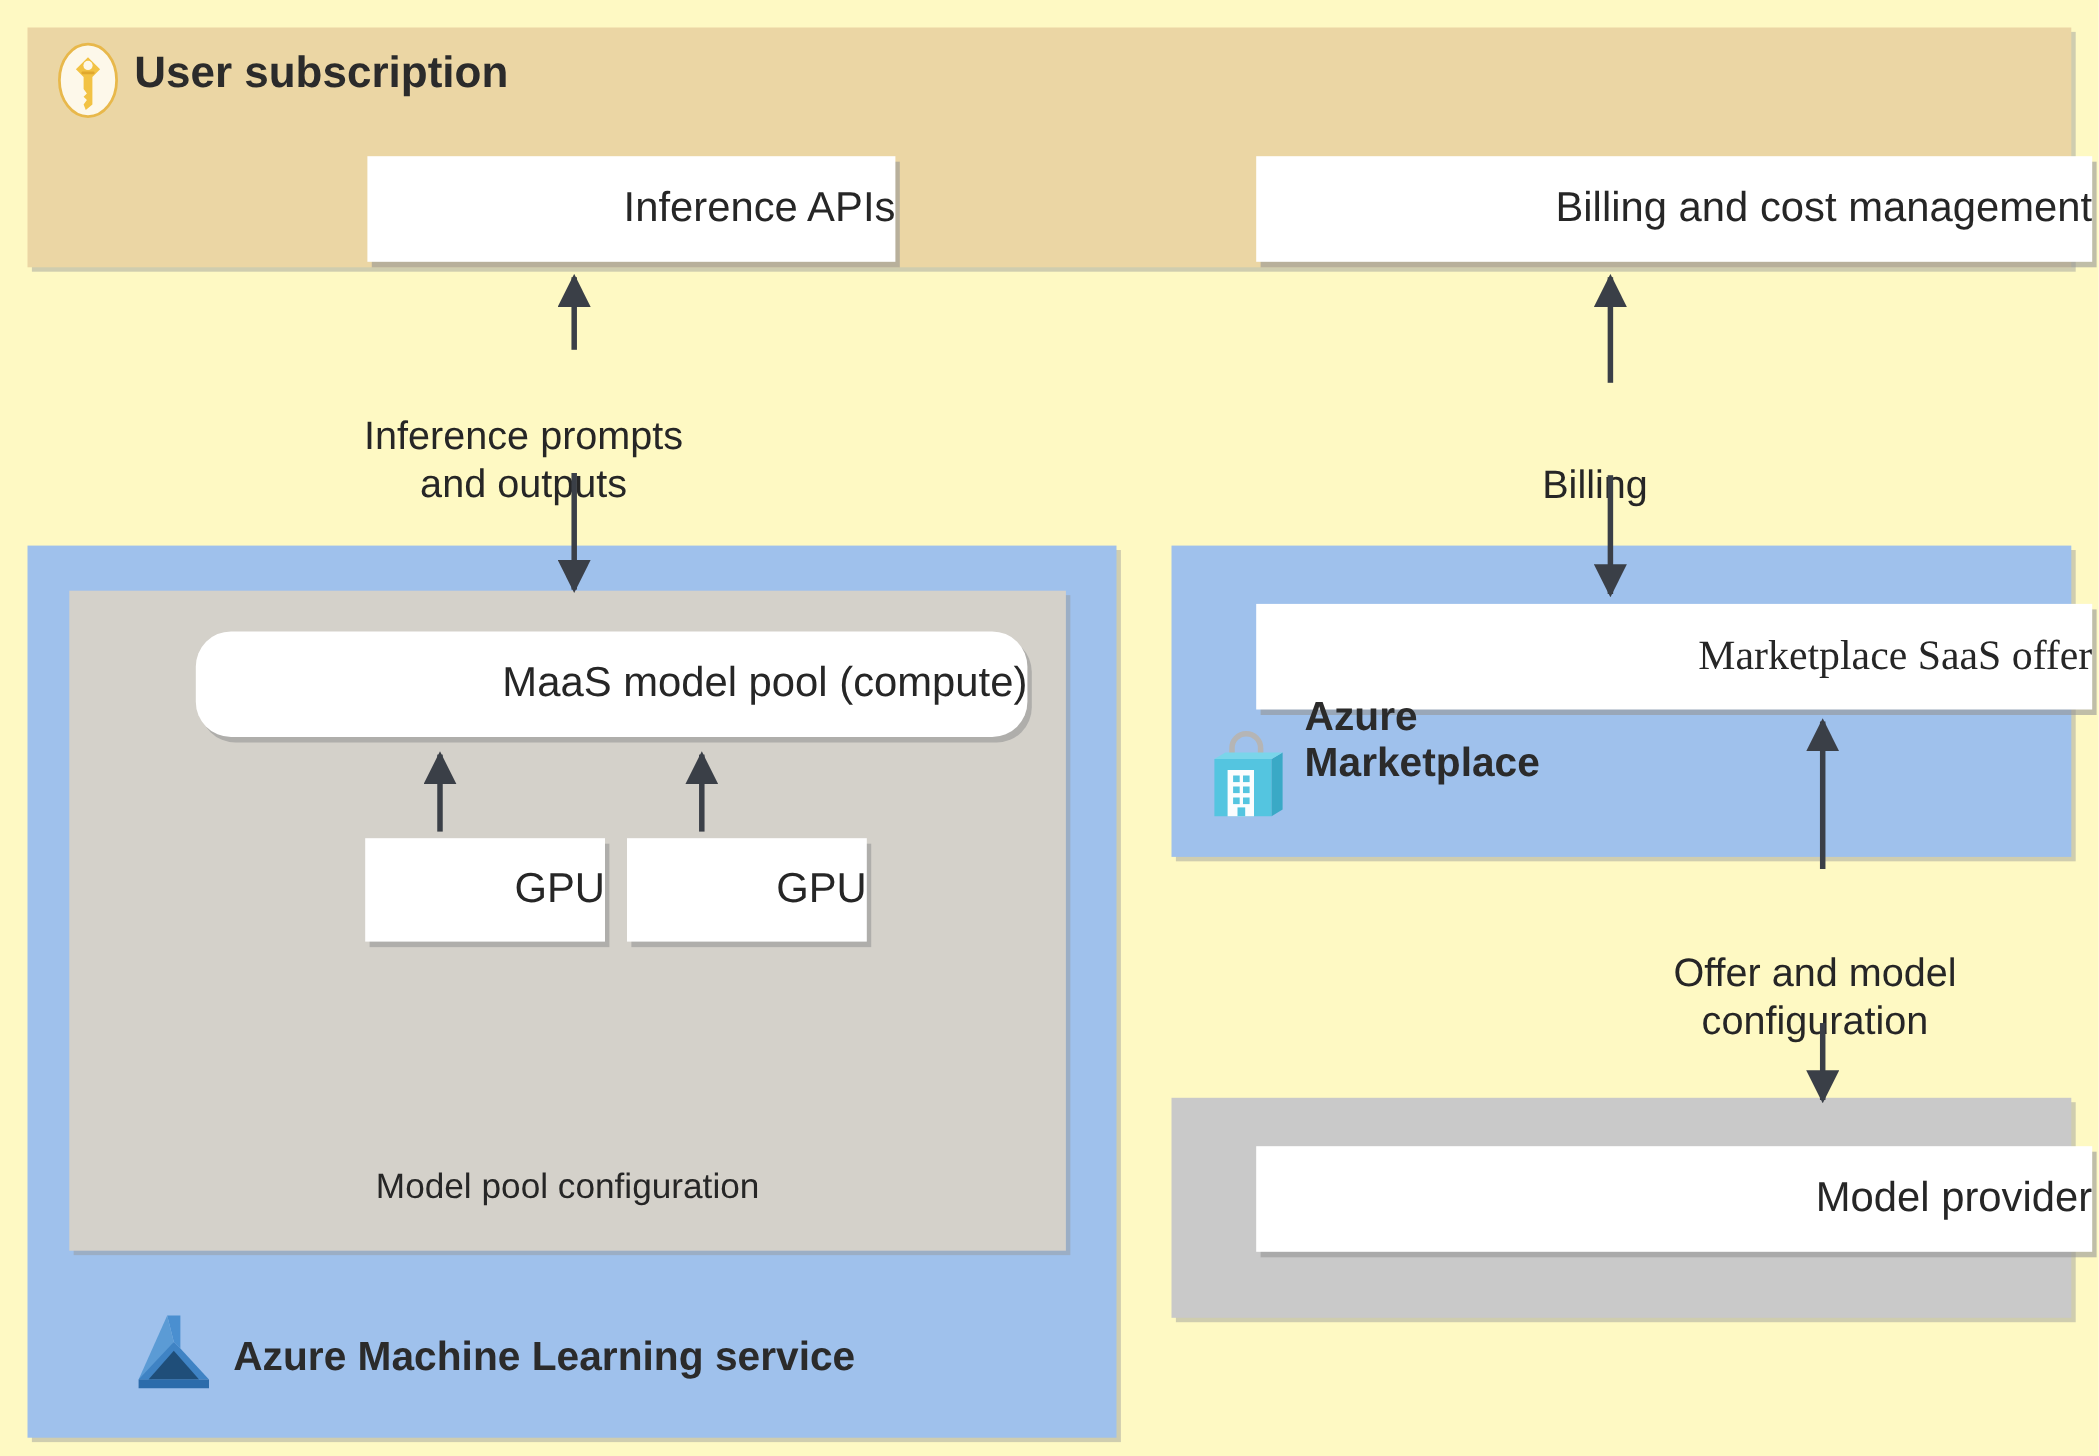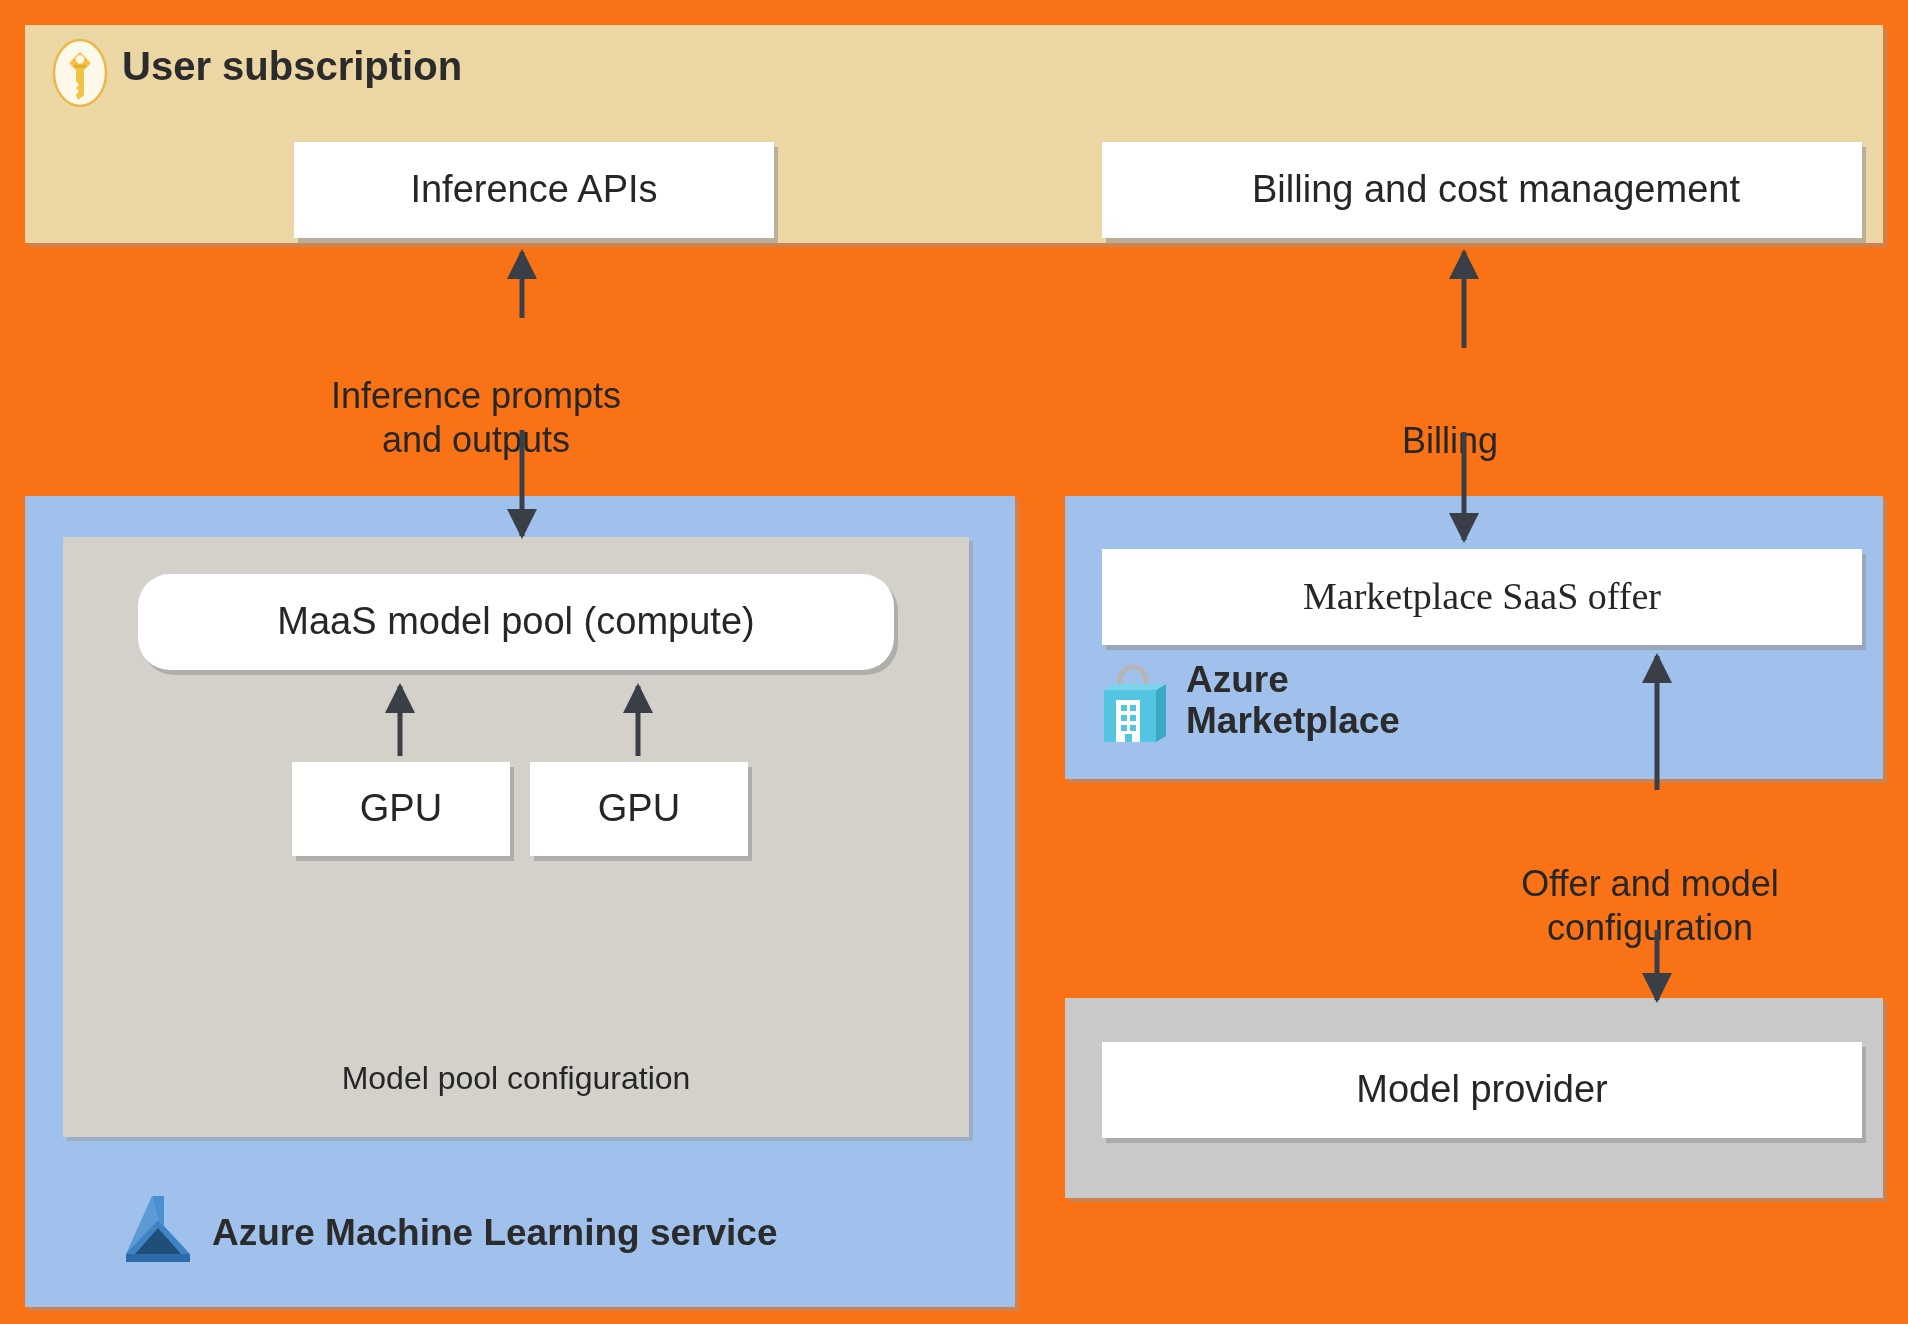"User subscription" #canvas { background: #f97316 -> #fef9c3 }
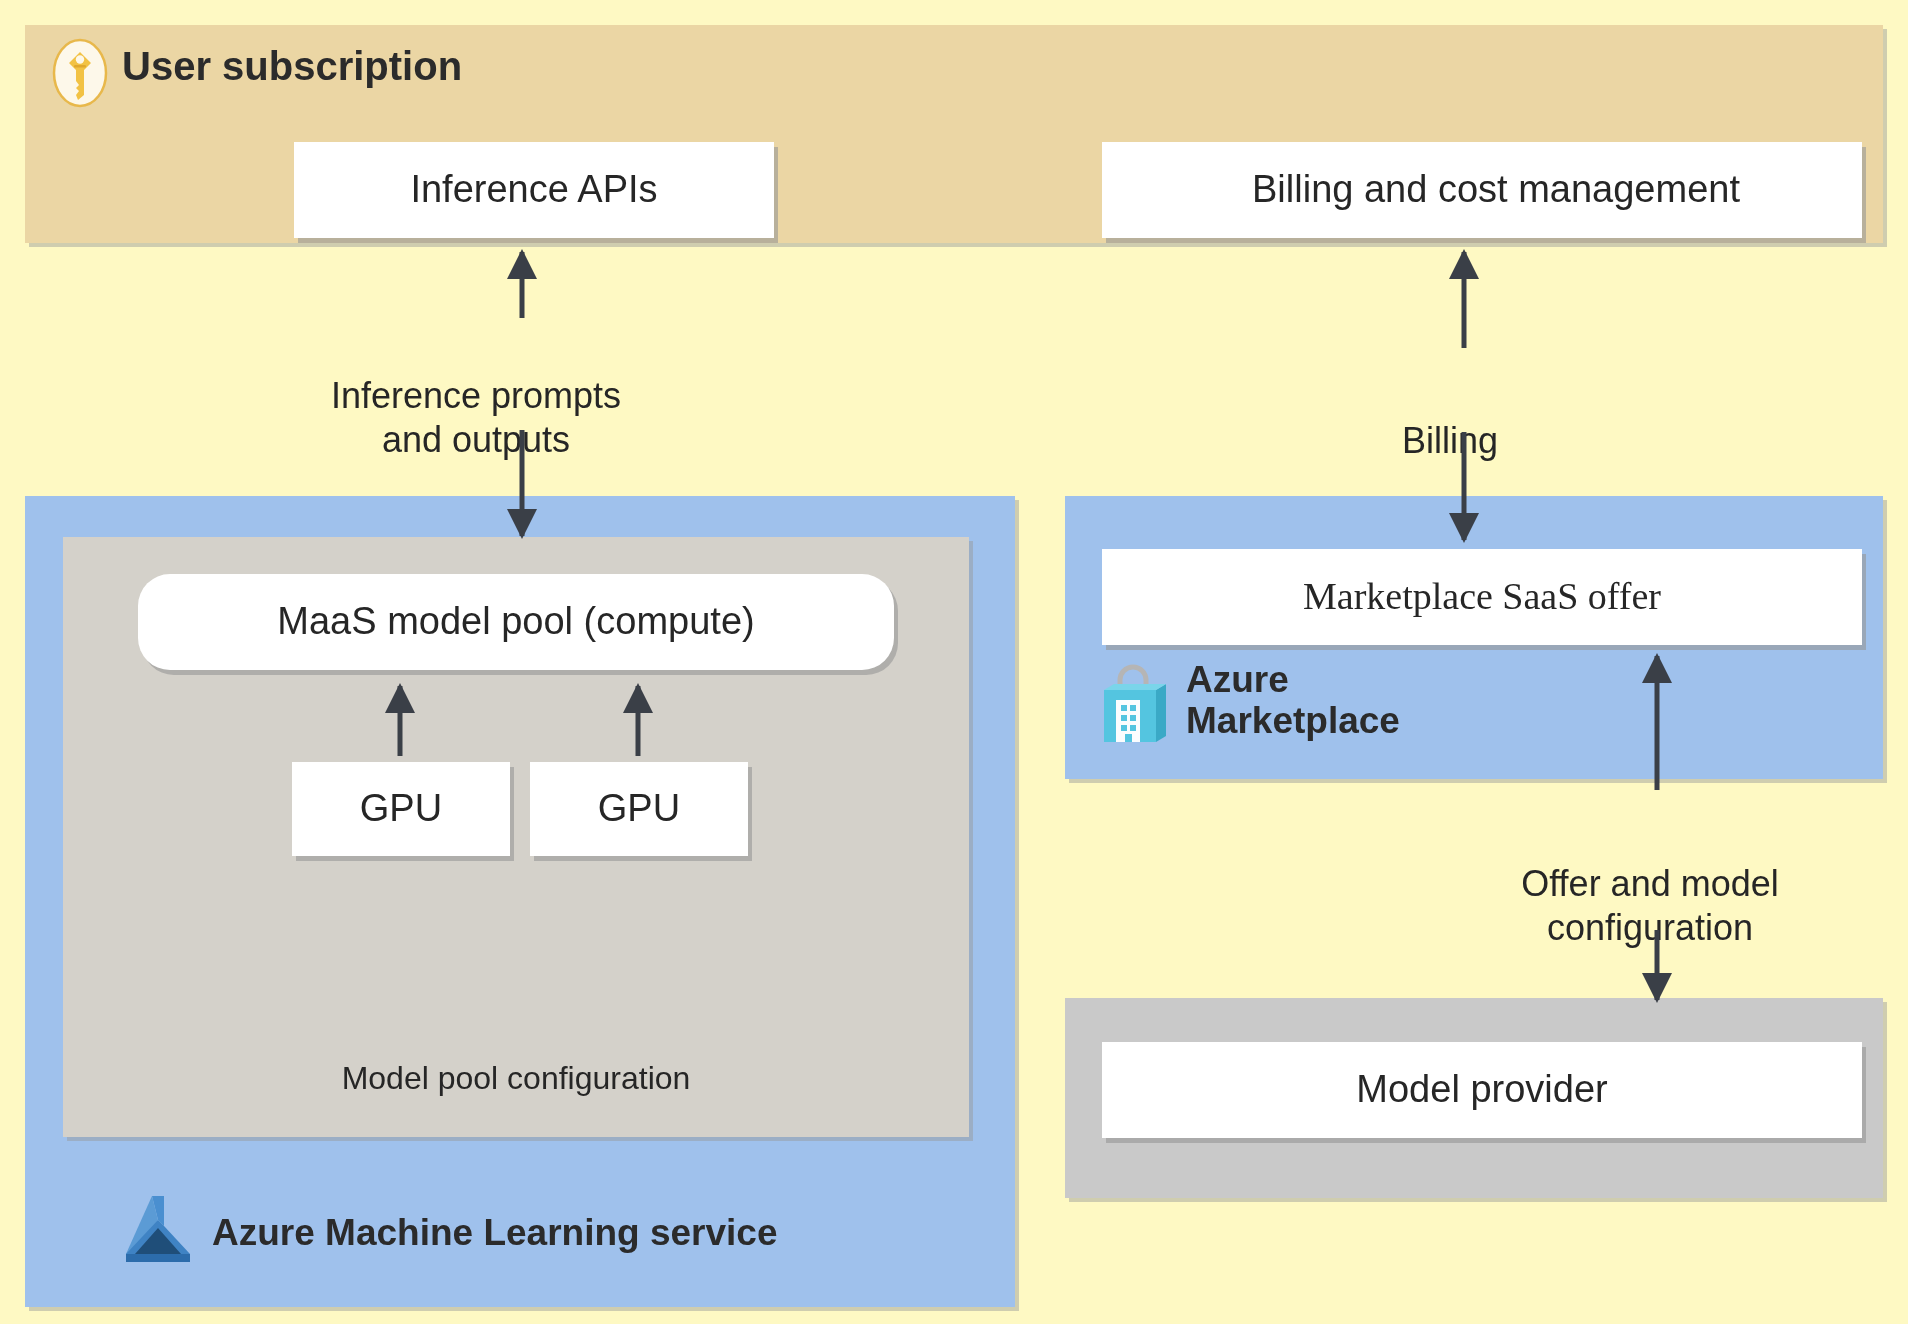"Inference APIs" .node { justify-content: center -> flex-end; margin-left: none -> 40px }
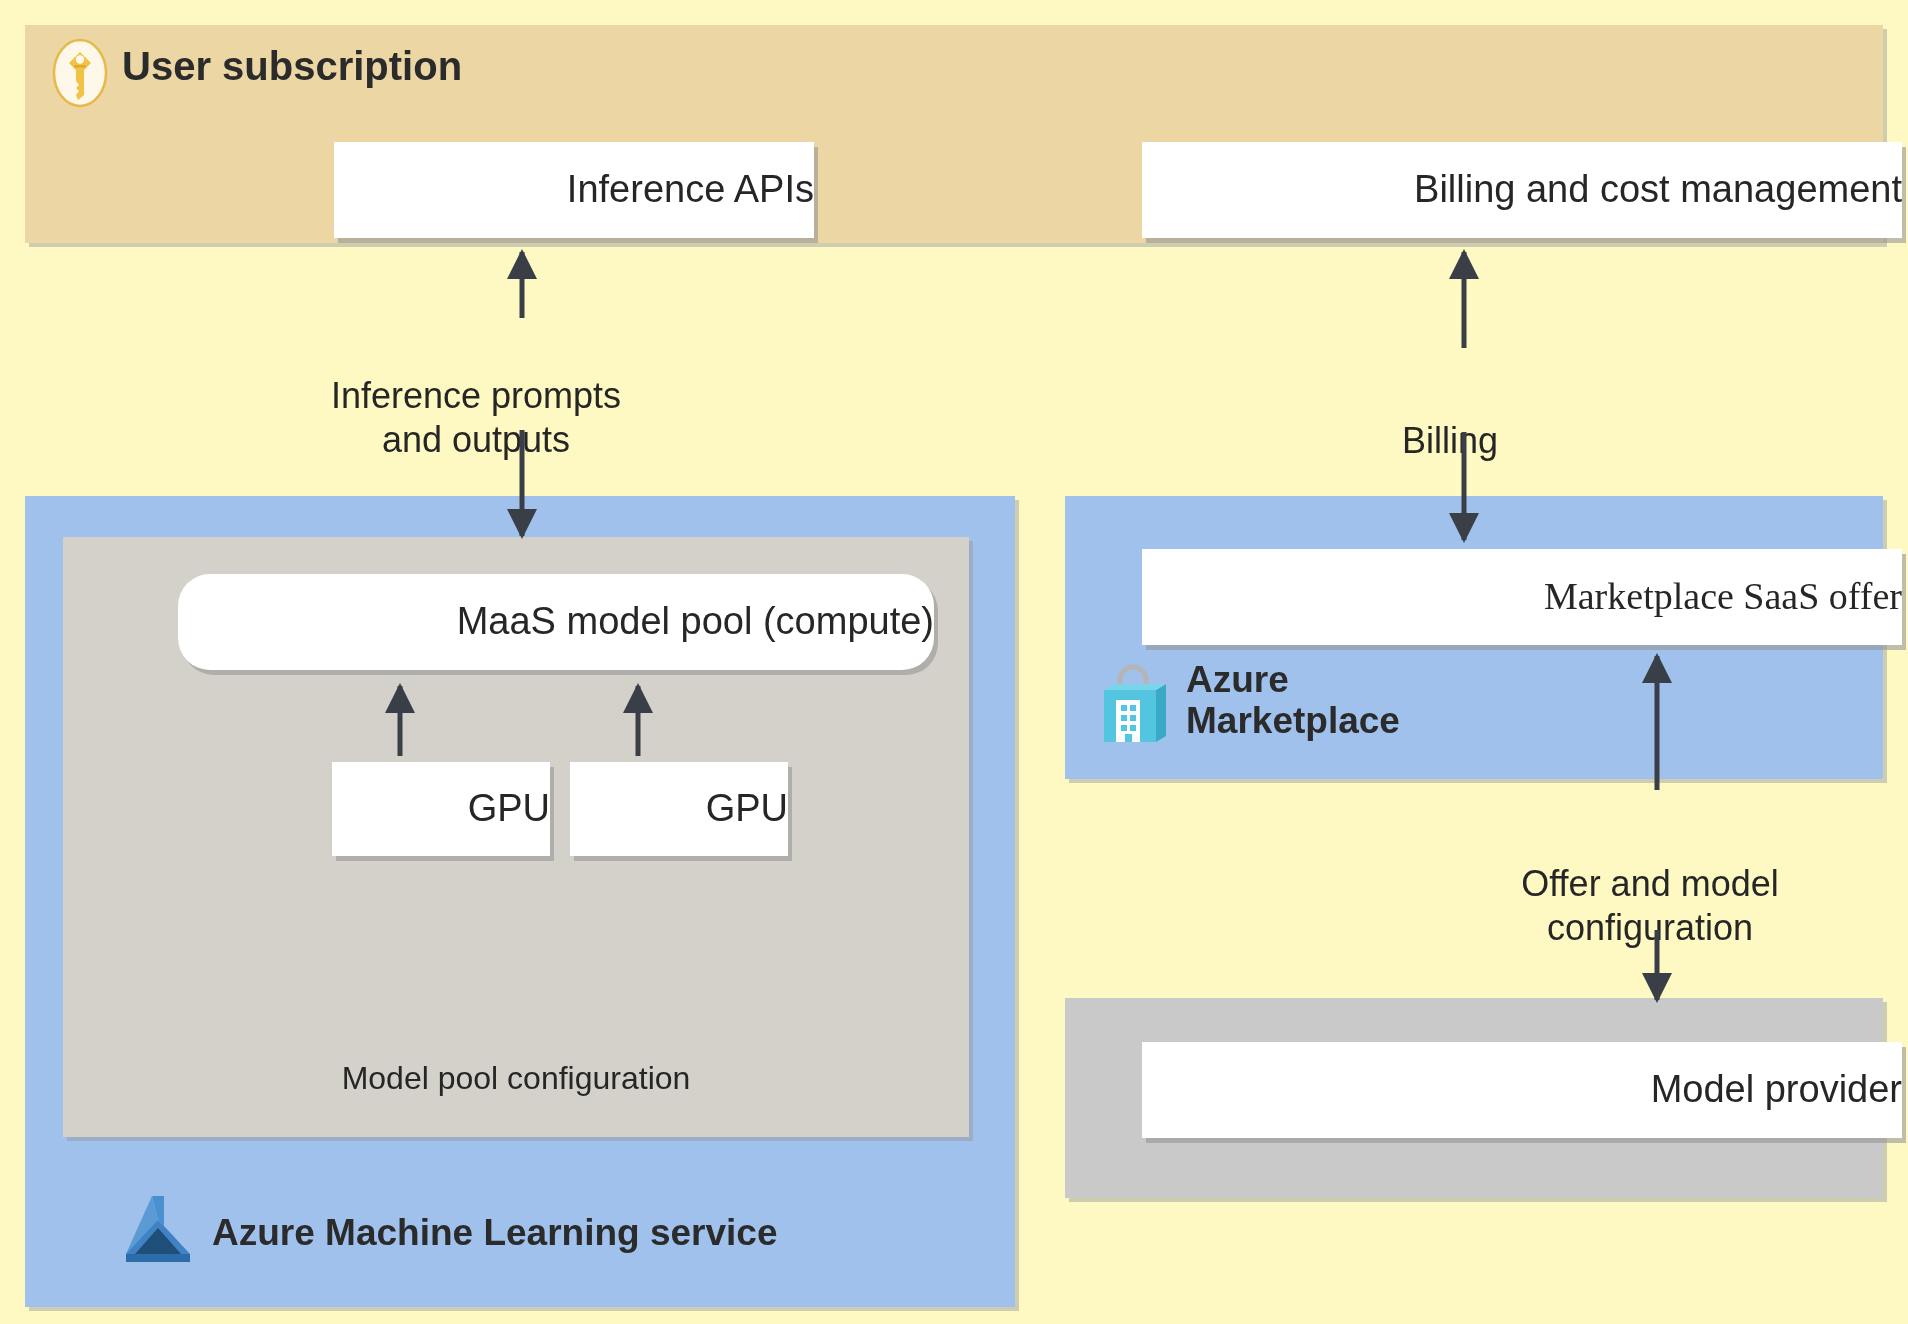"Azure" div.zone-caption { top: 659px -> 631px }
